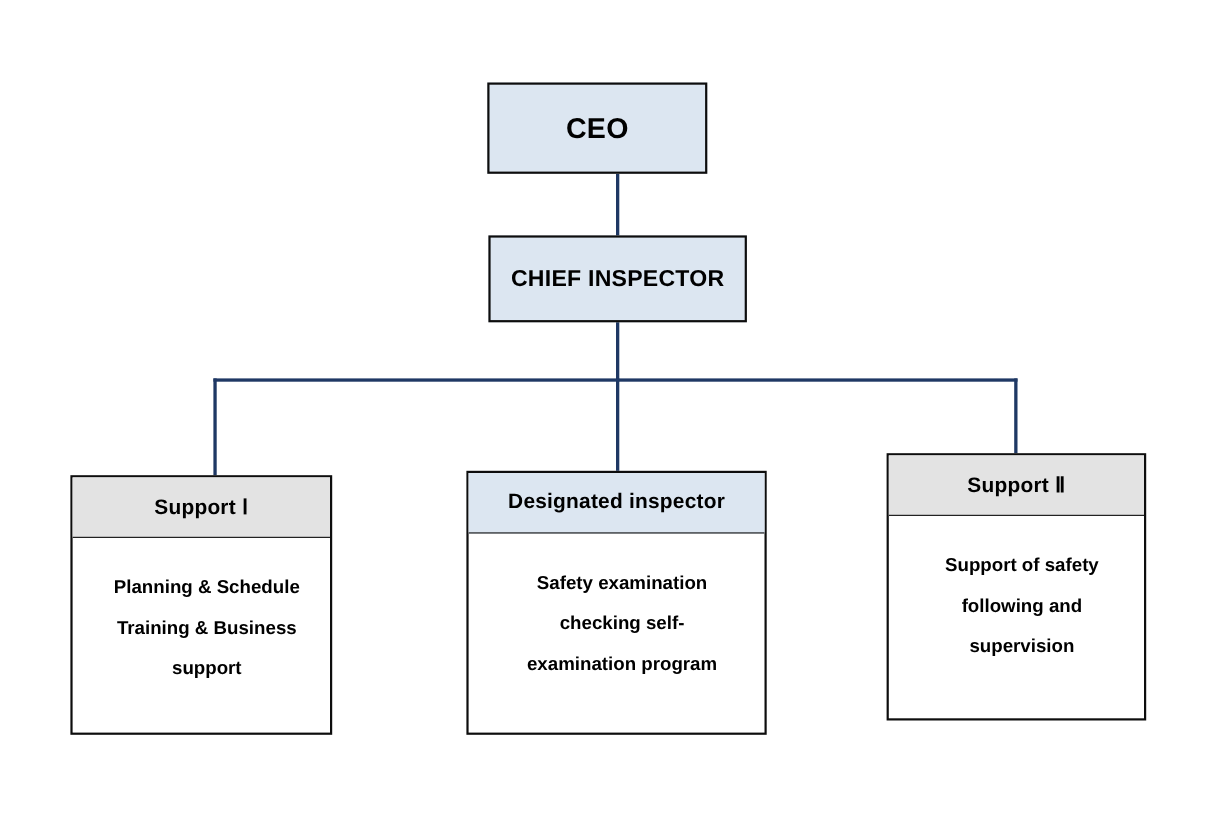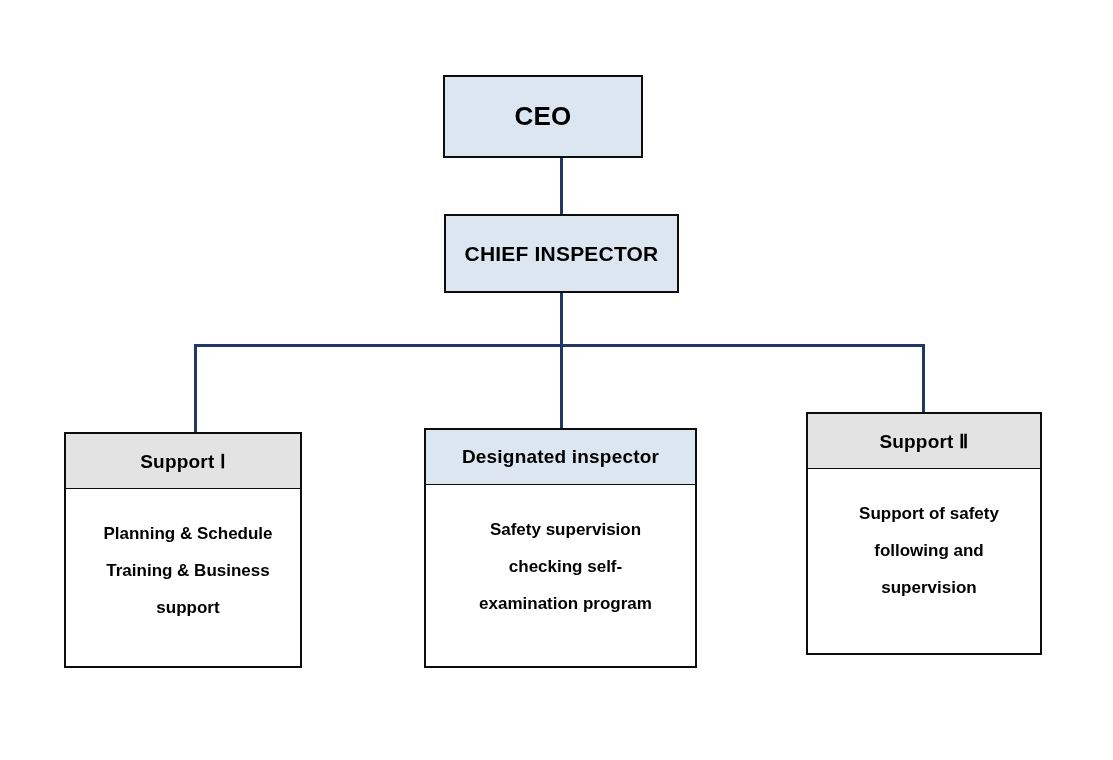"Safety supervision" span.line { text: supervision -> examination }
